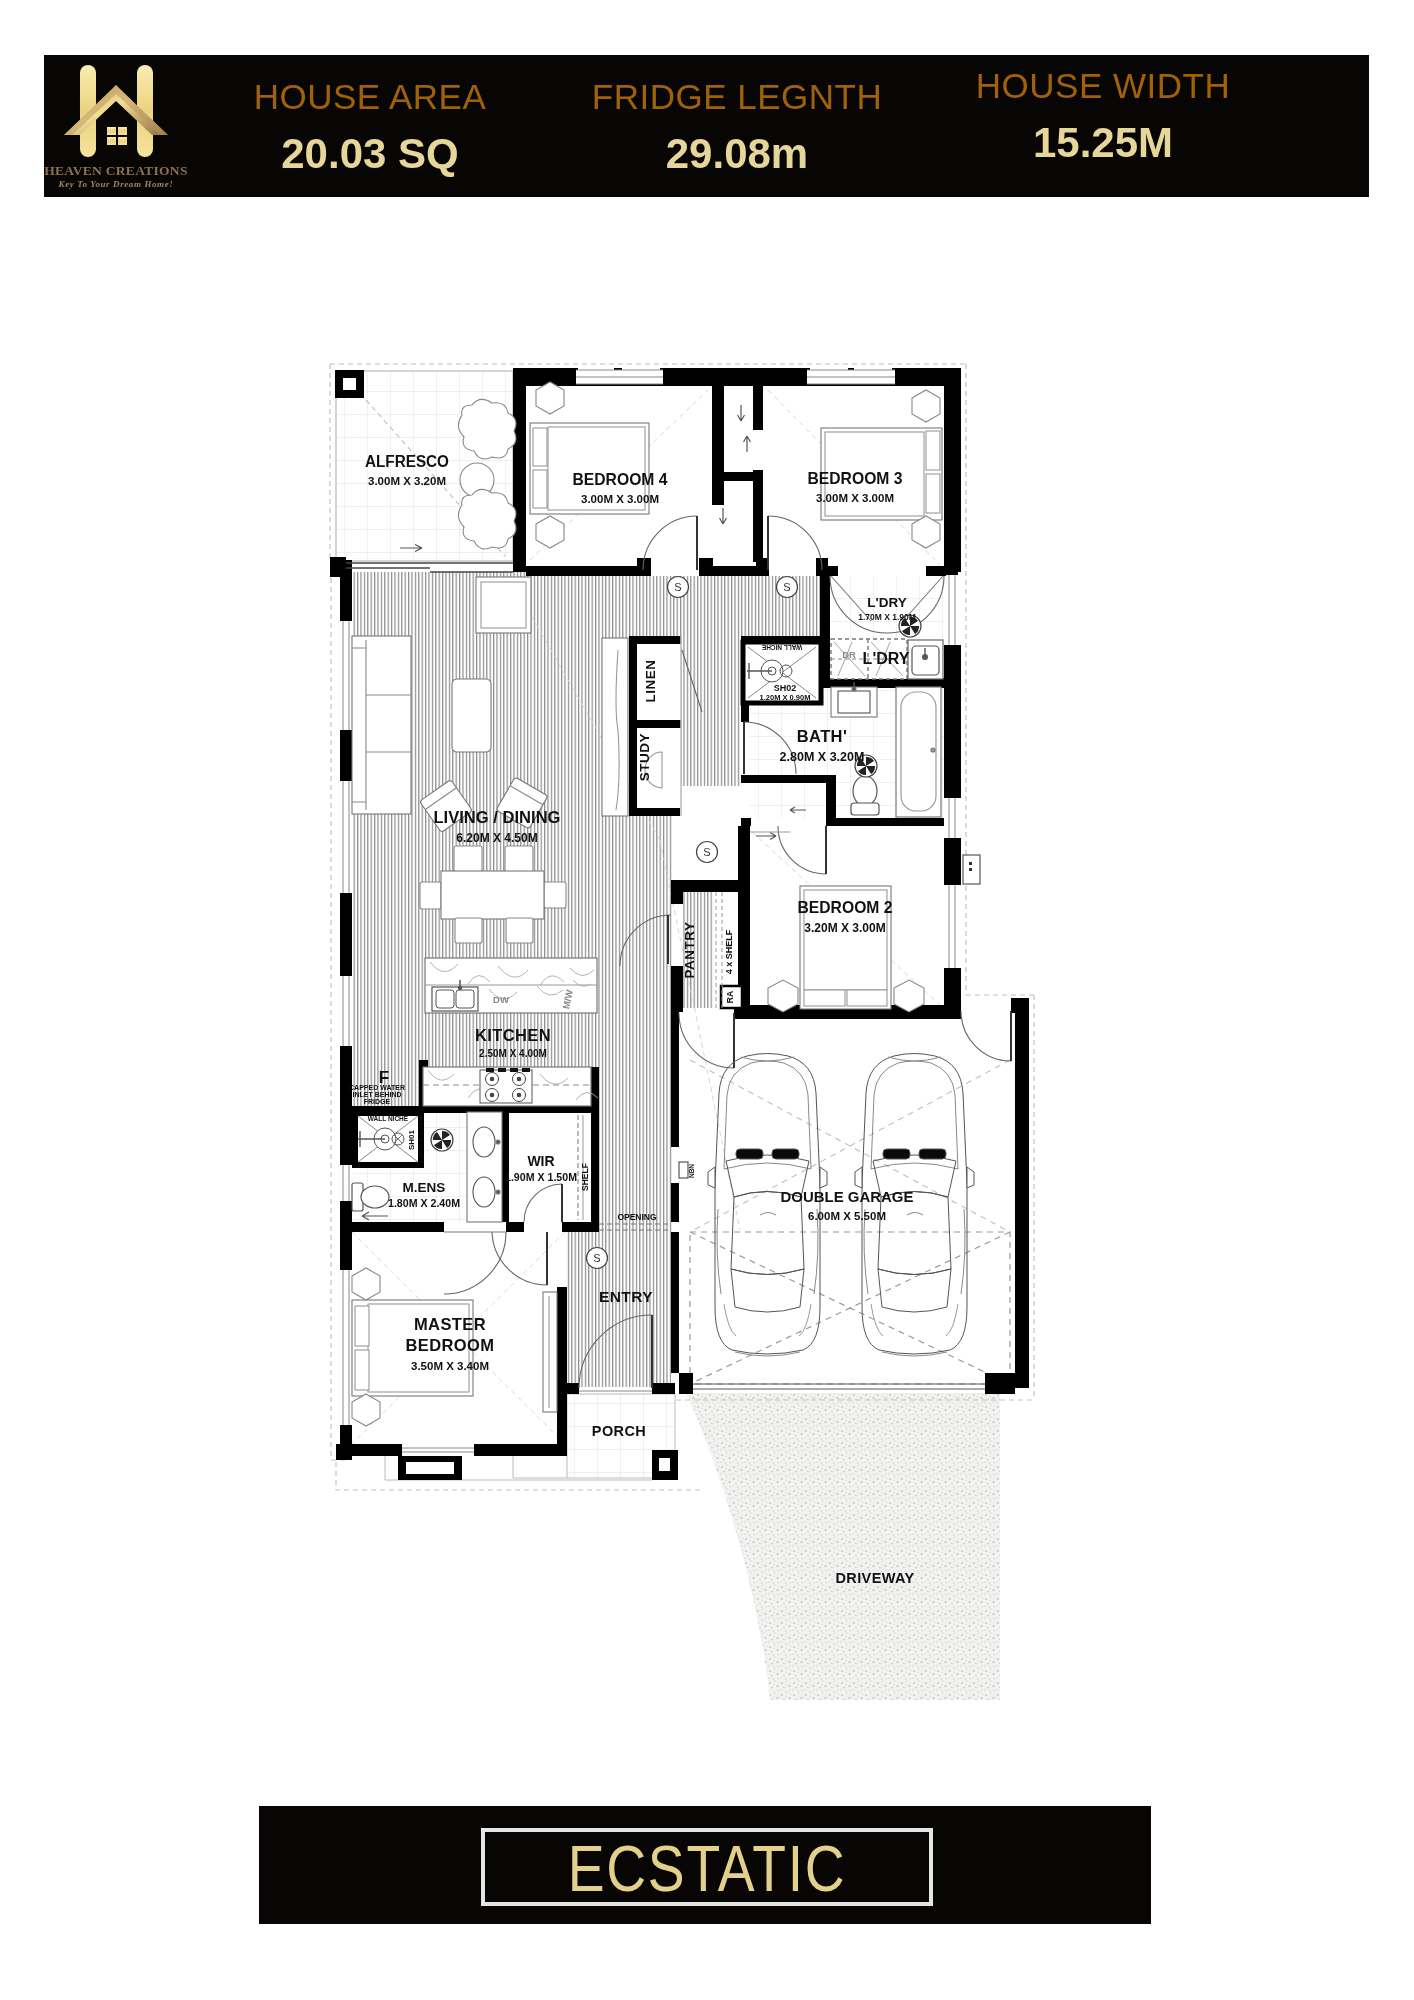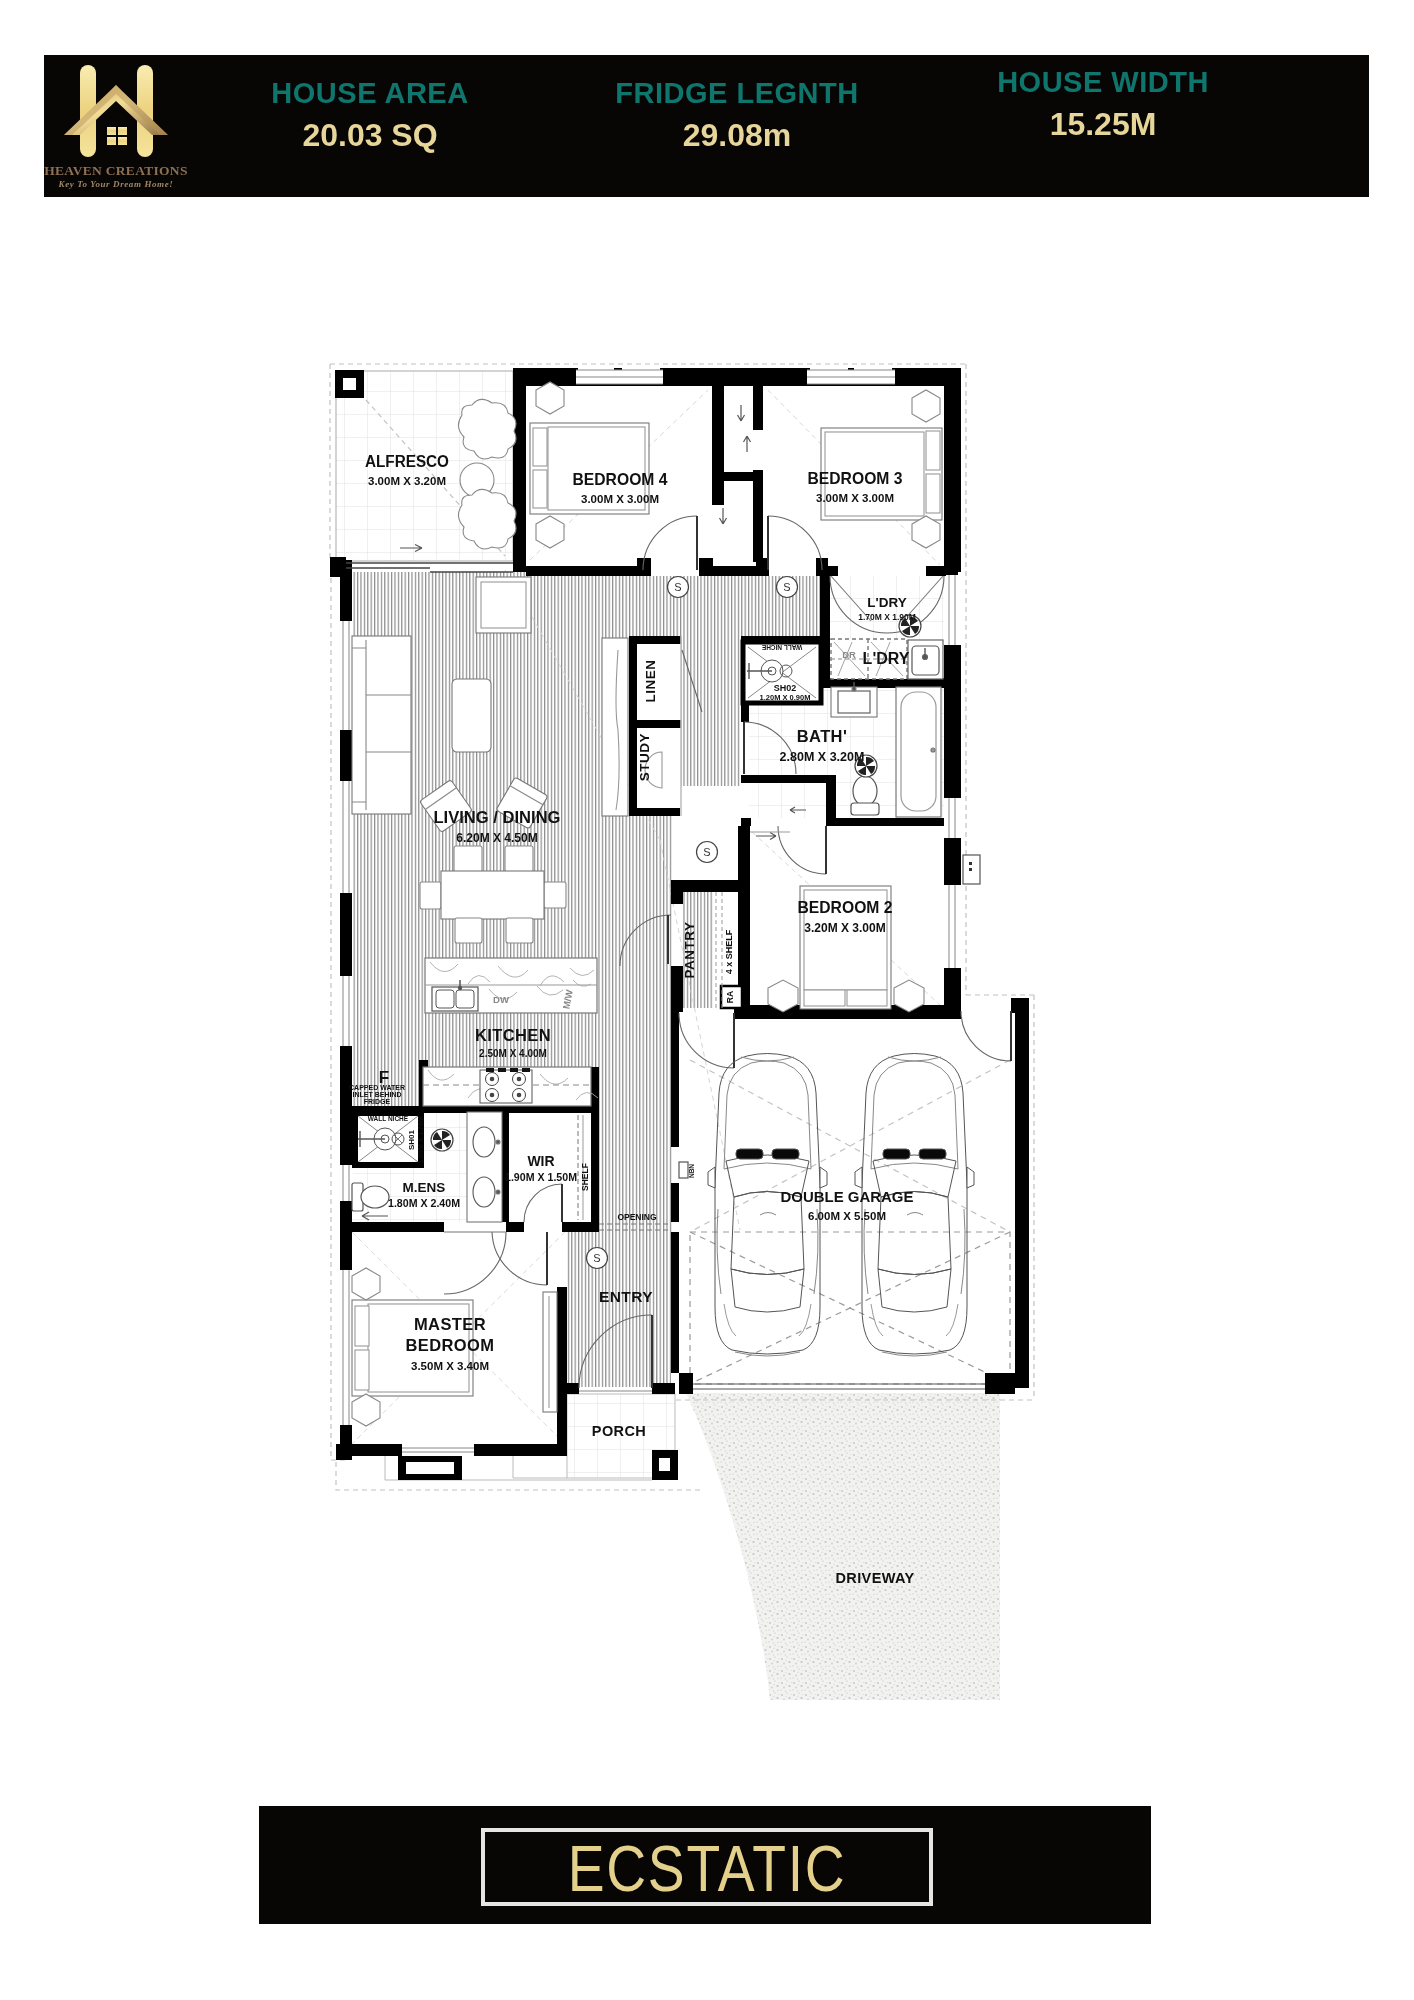"HOUSE AREA" .ht { color: #0f766e -> #a16207; font-size: 29px -> 35px; font-weight: bold -> normal }
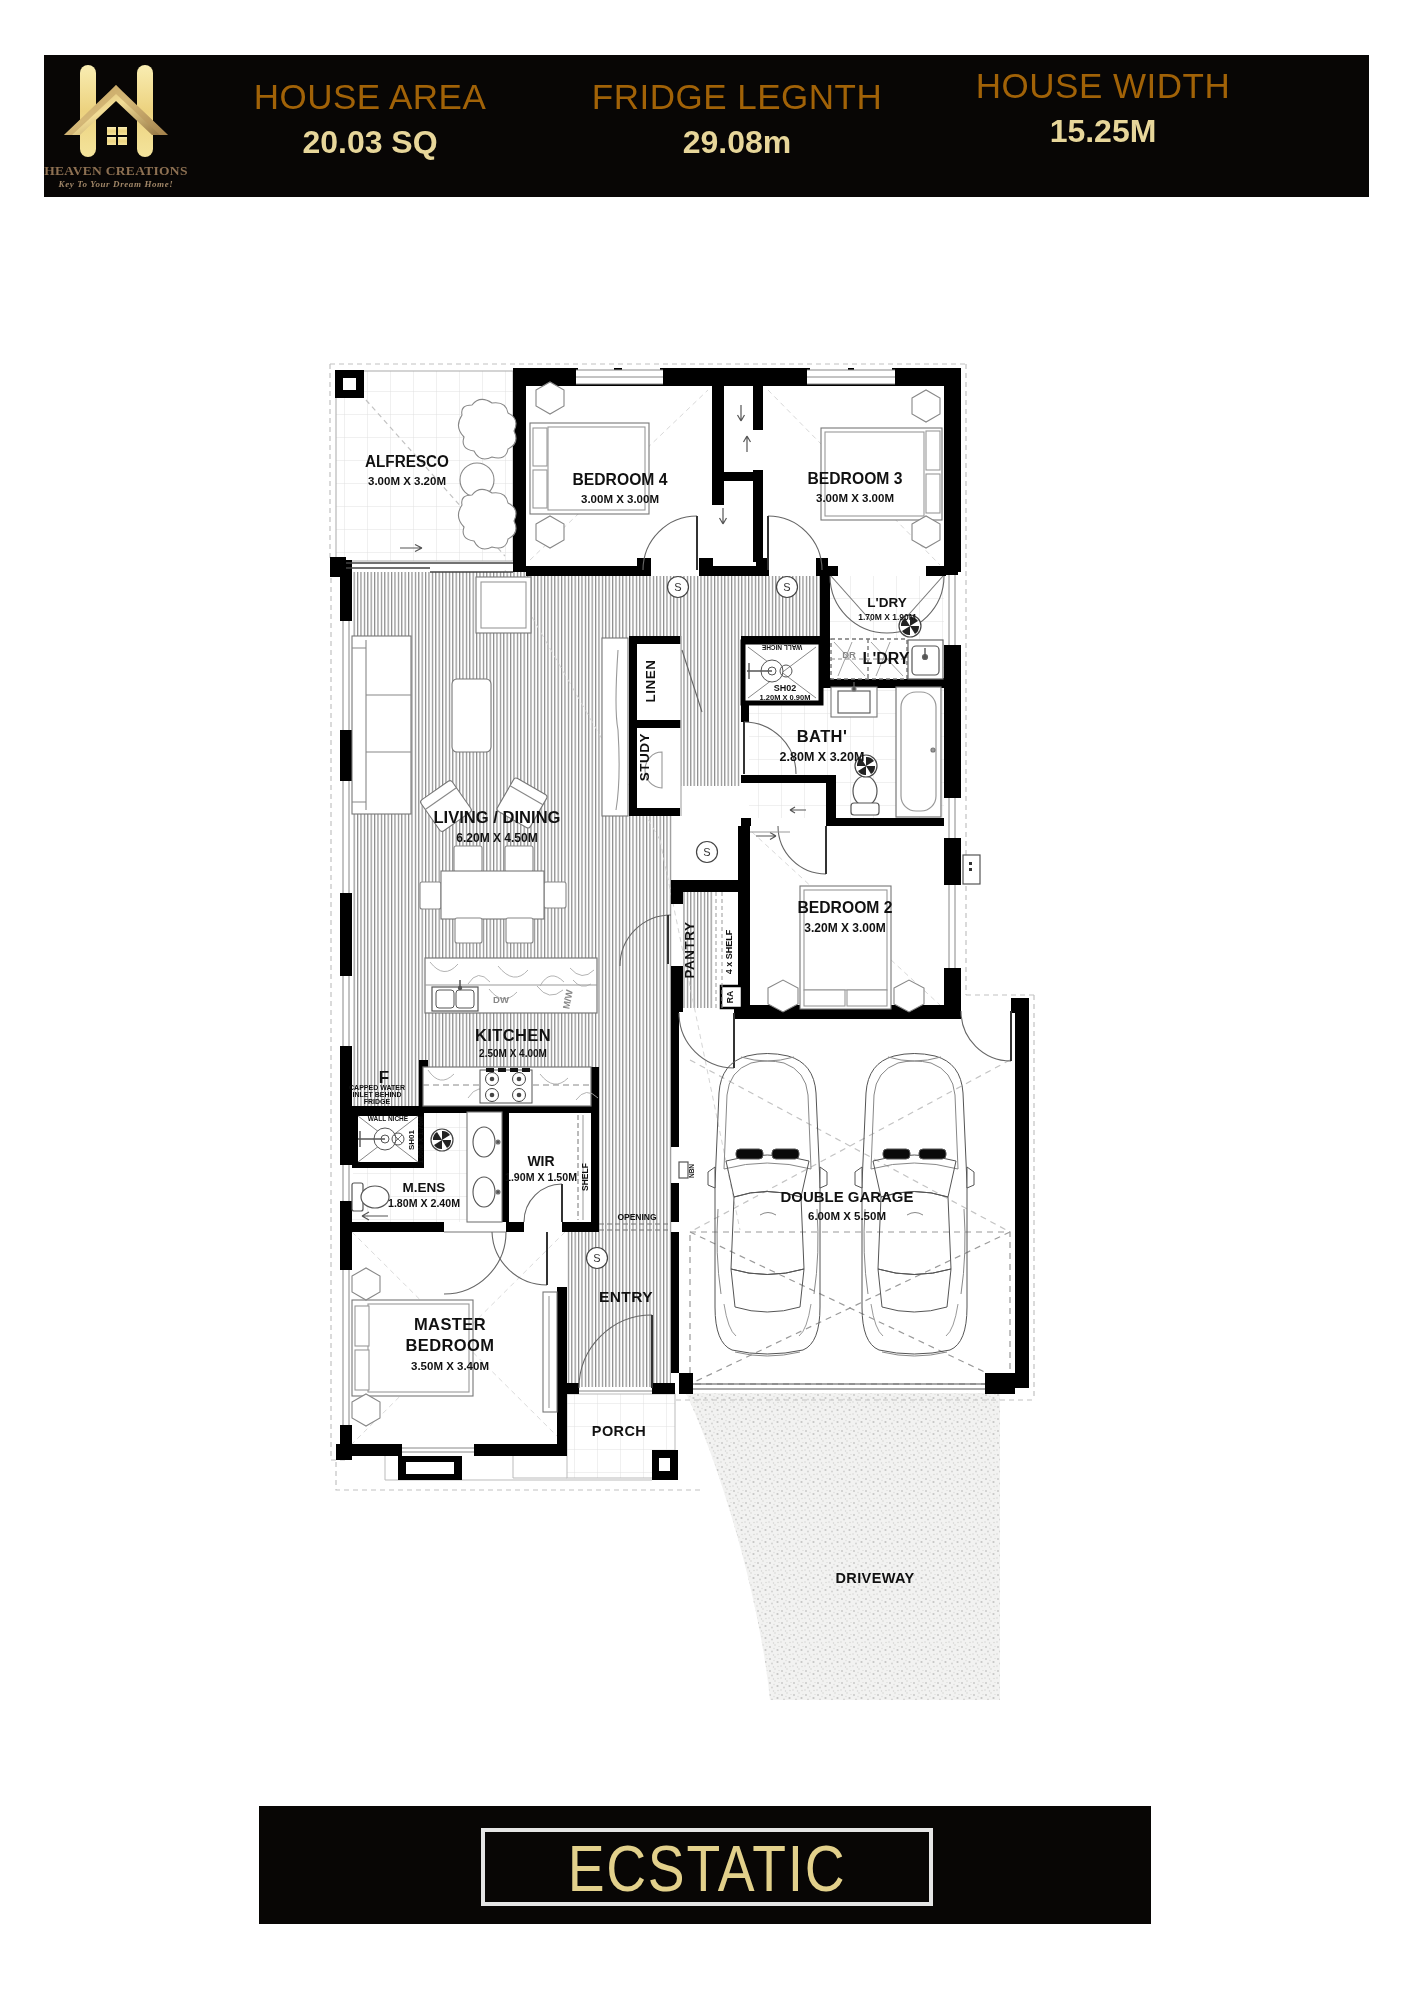"20.03 SQ" .hv { font-size: 32px -> 42px; margin-top: 7px -> 13px }
